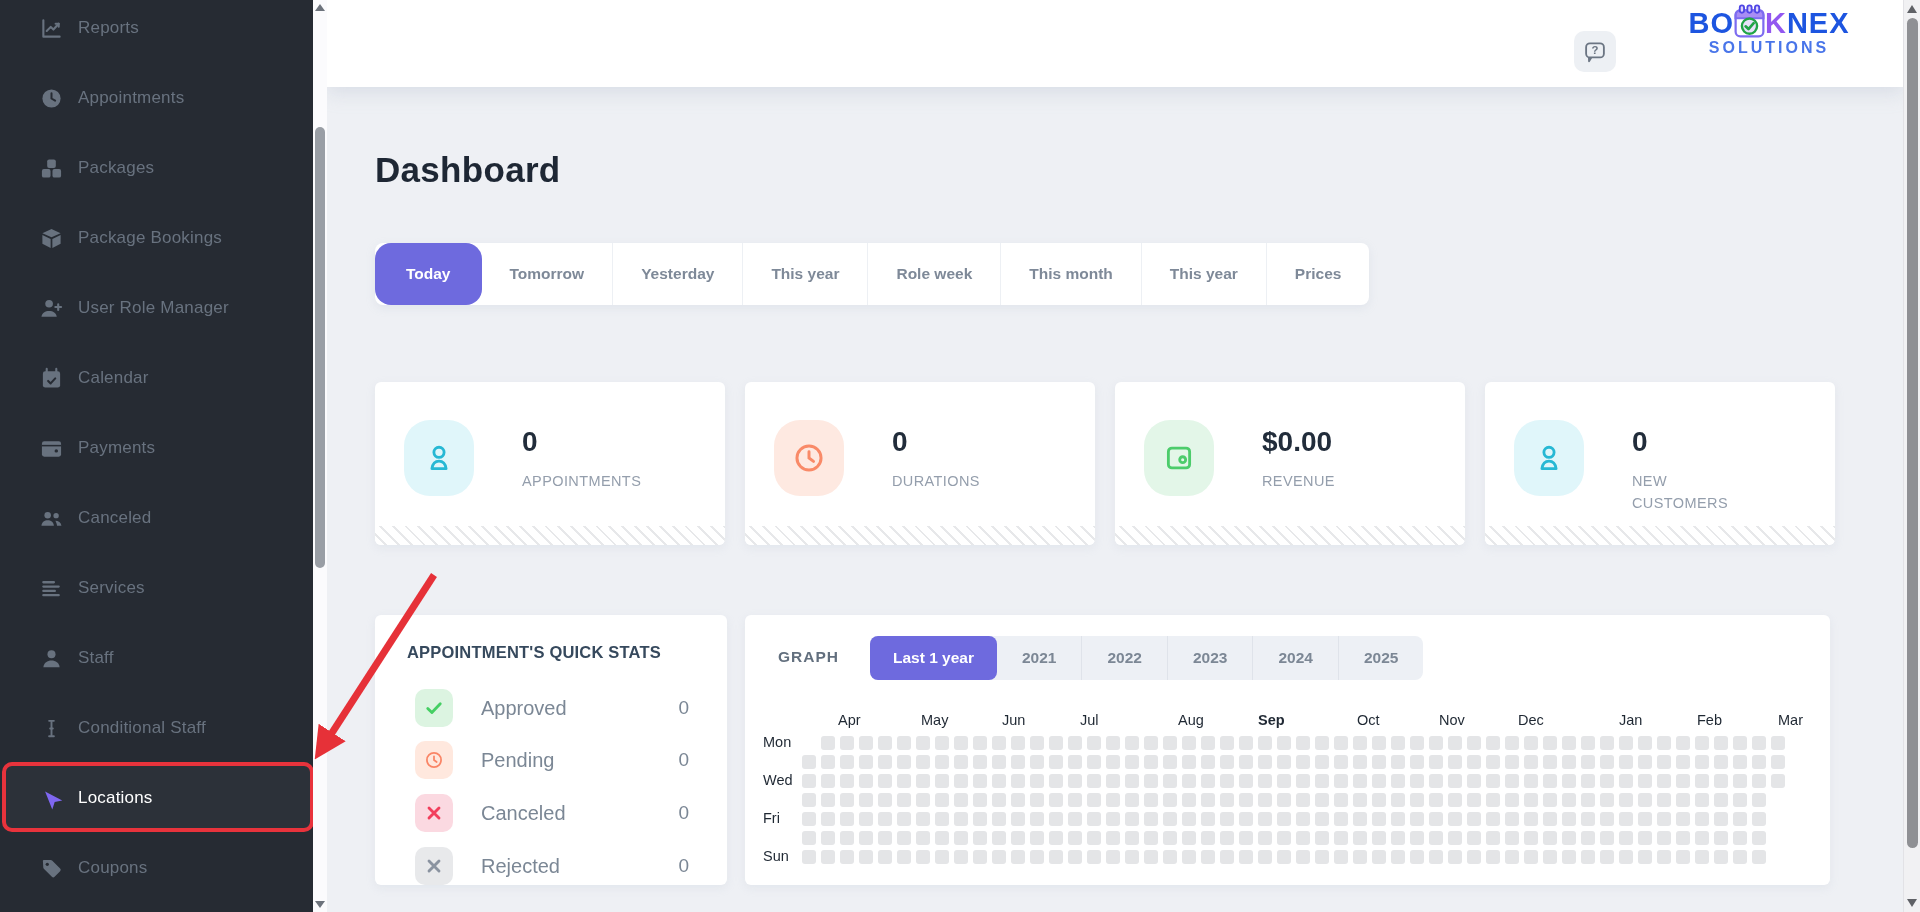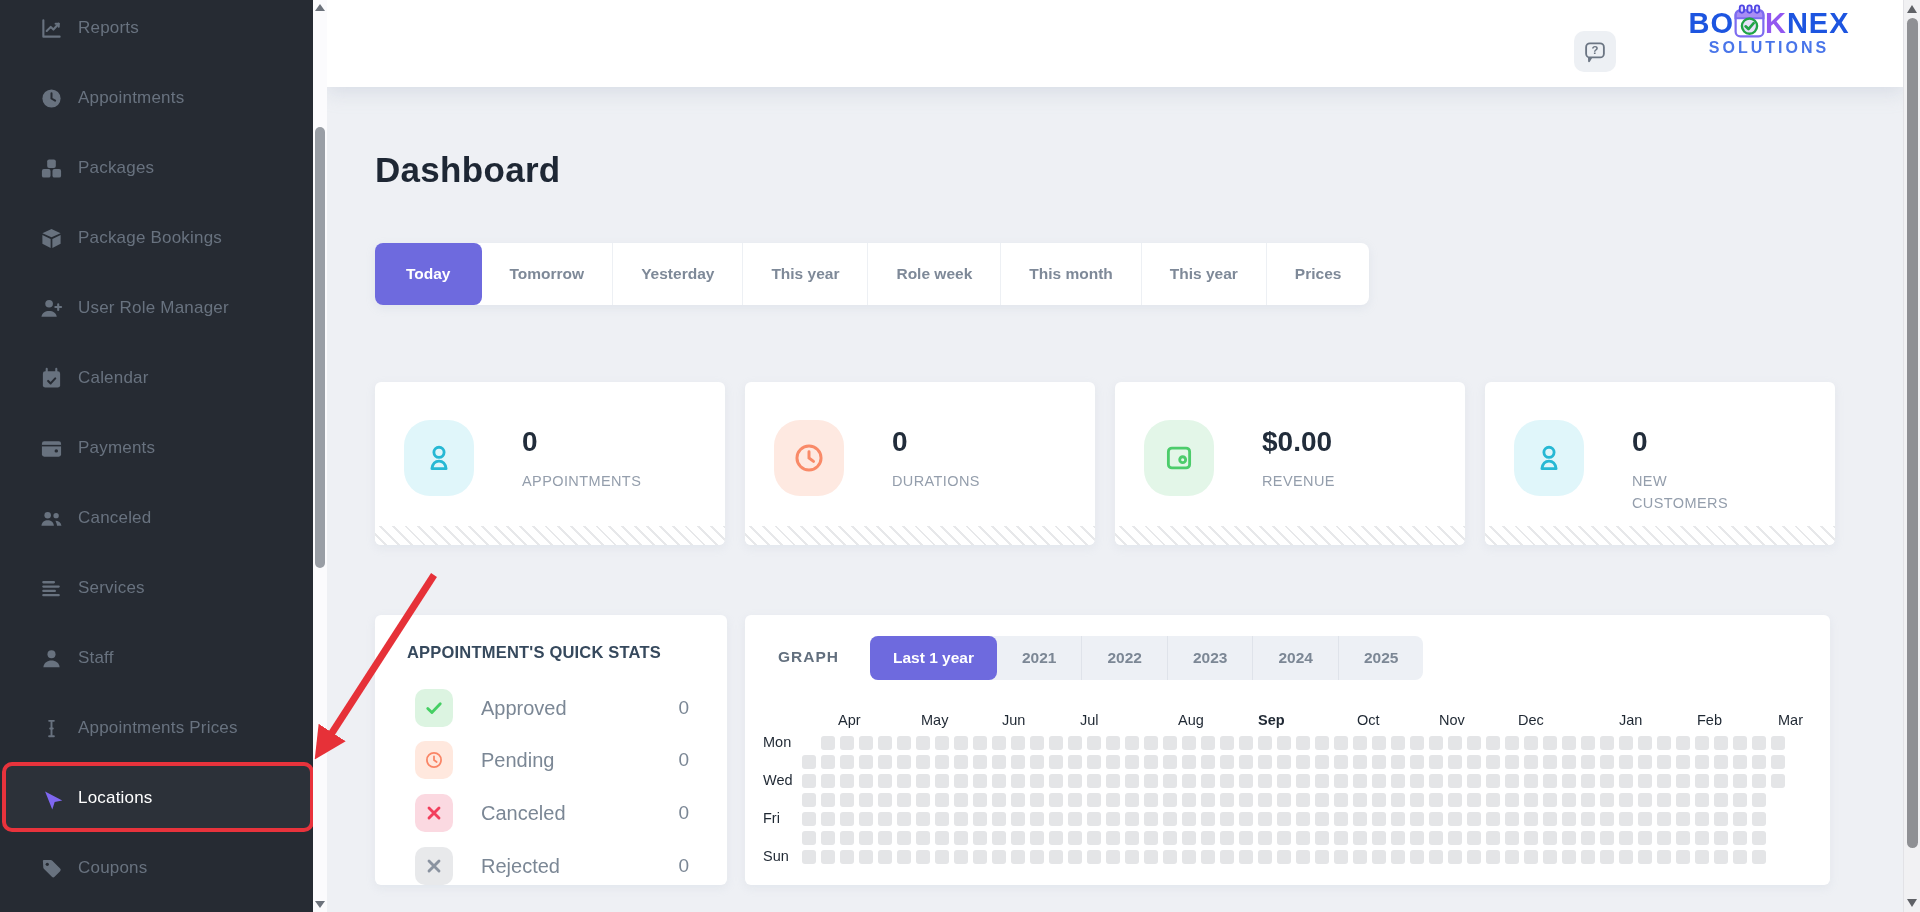"Today" .filter-tab.active { border-radius: 8px -> 16px }
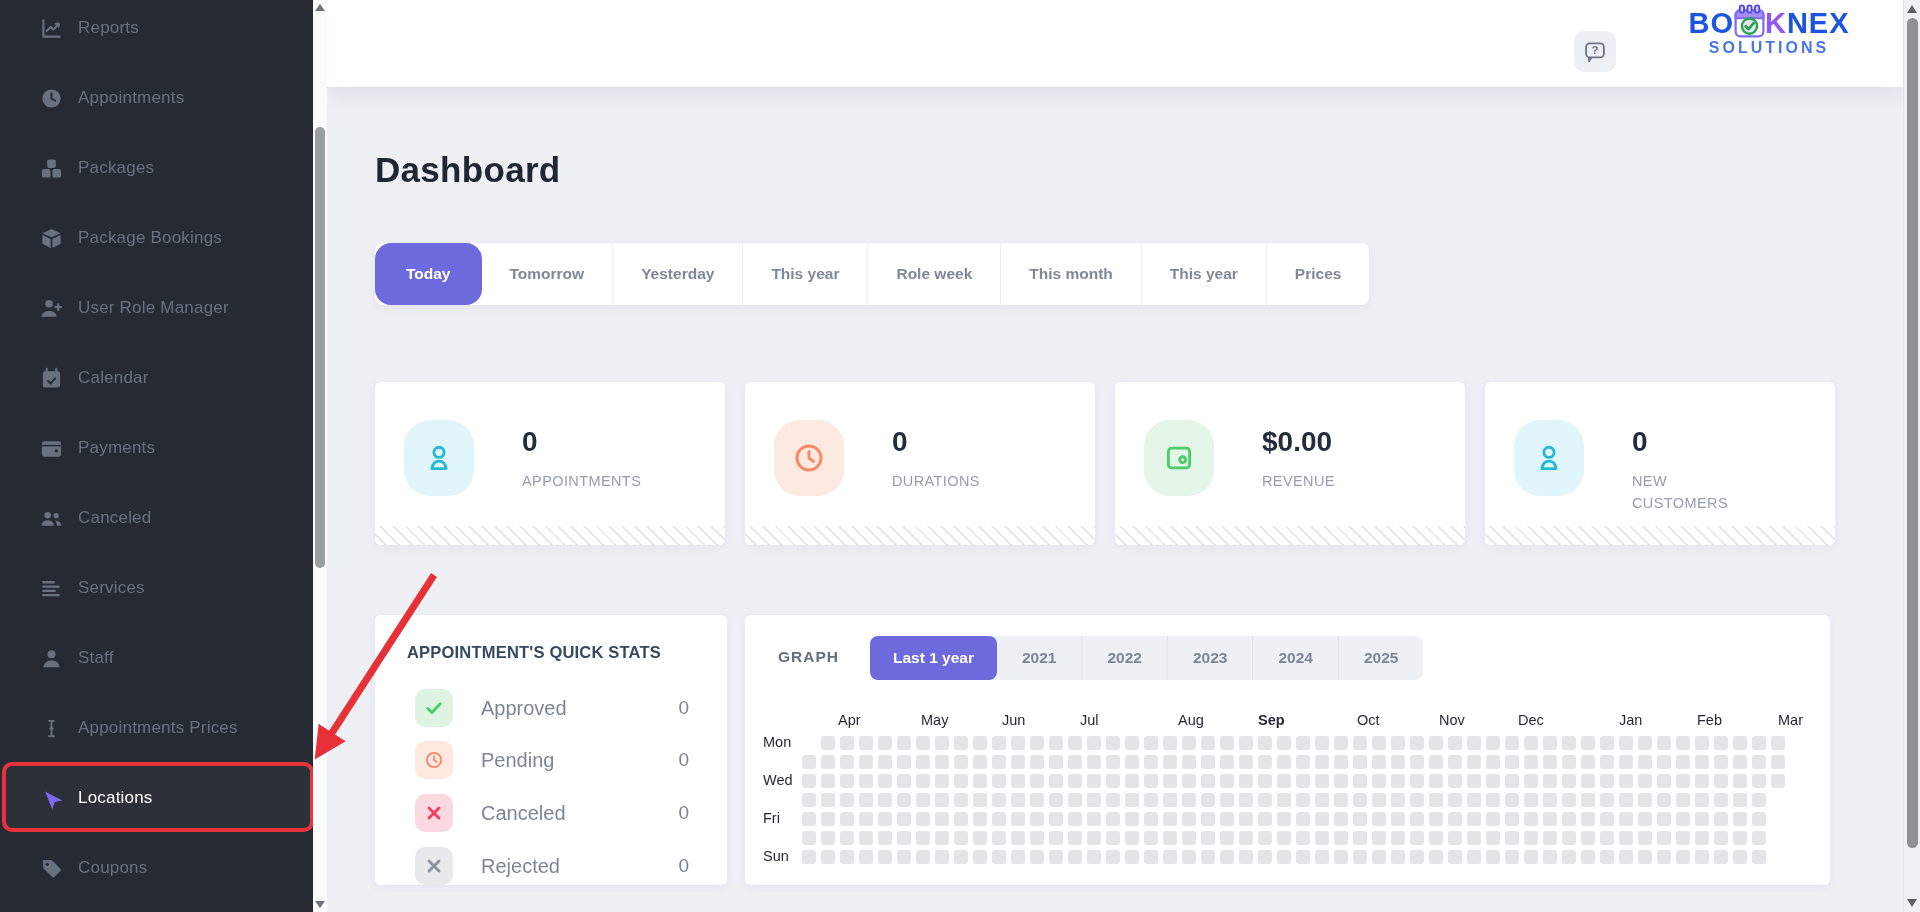"Appointments Prices" span.lbl { text: Appointments Prices -> Conditional Staff }
